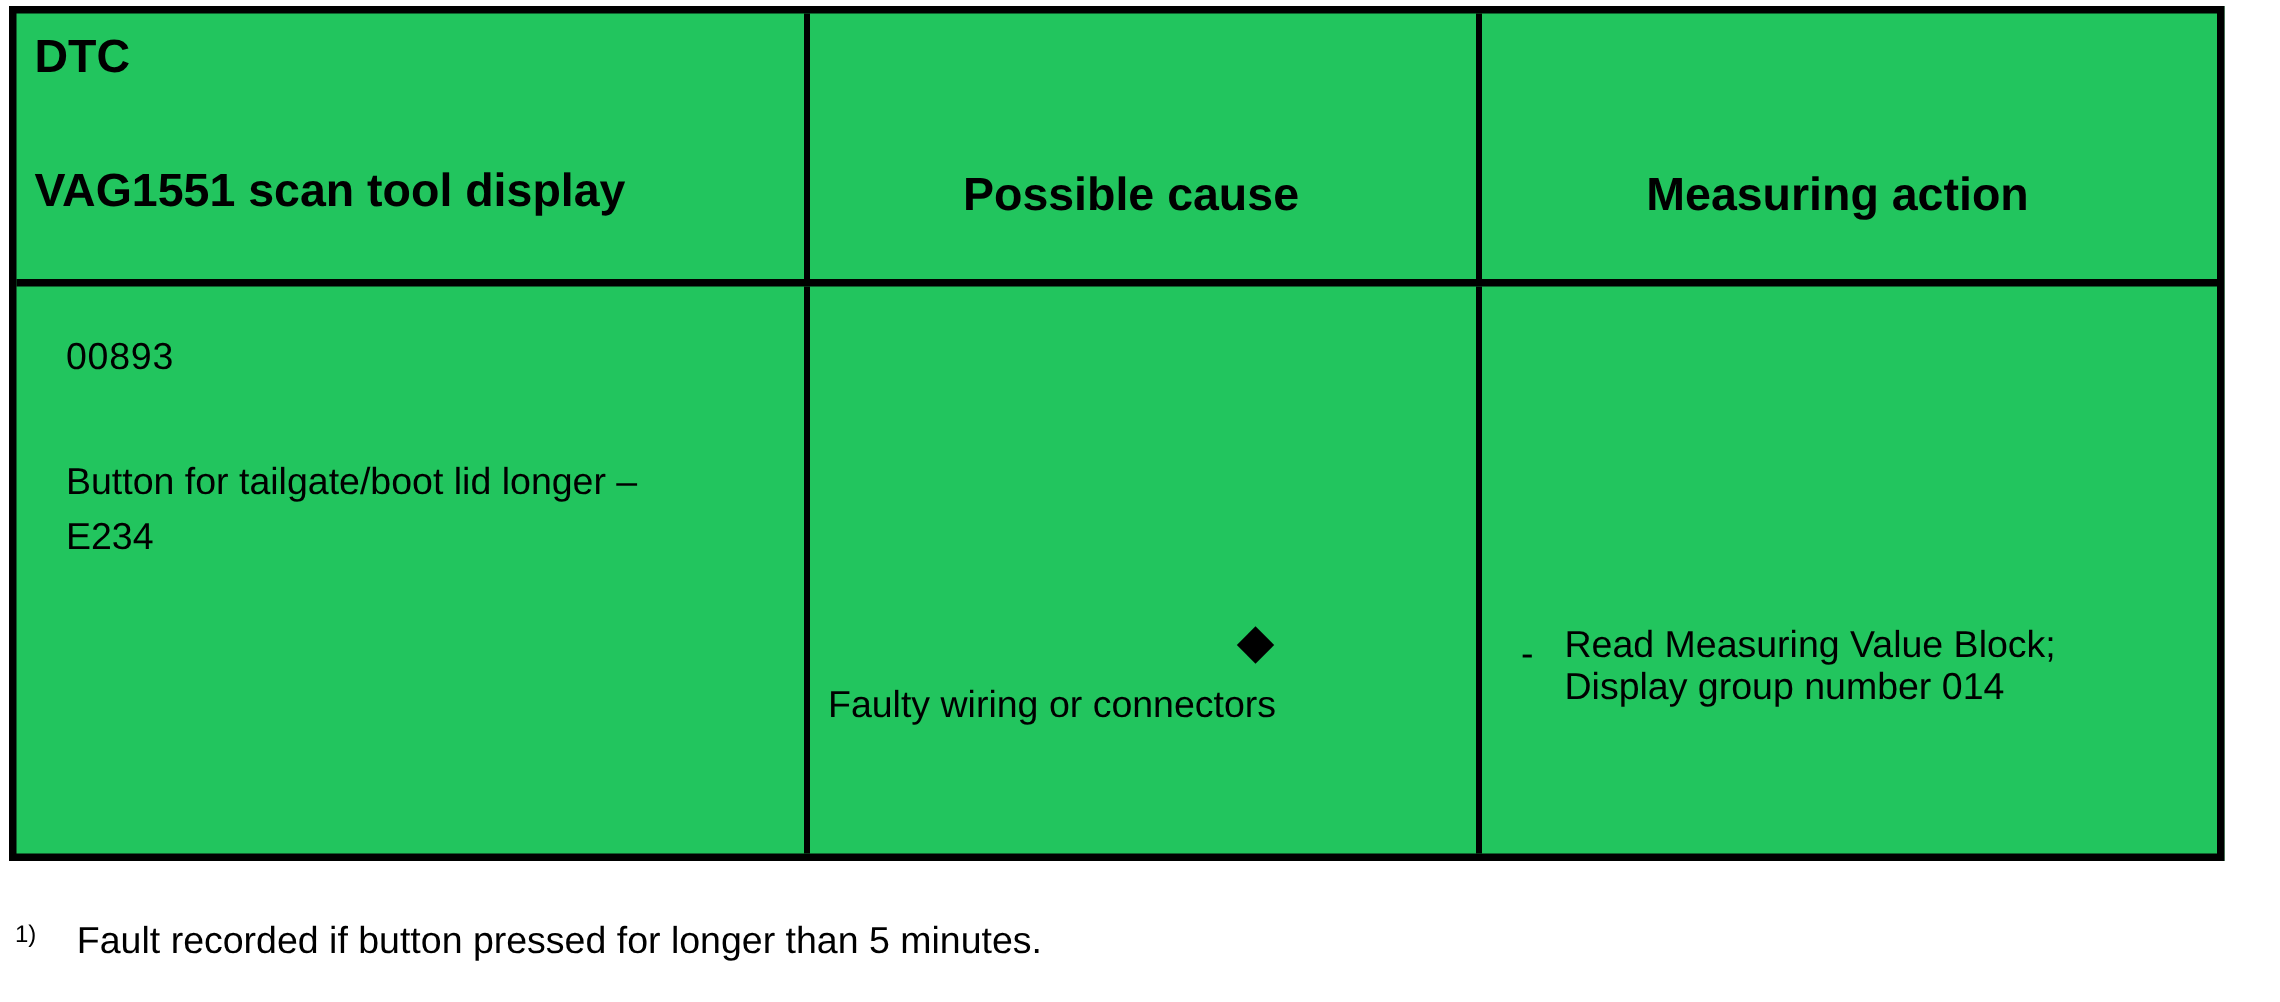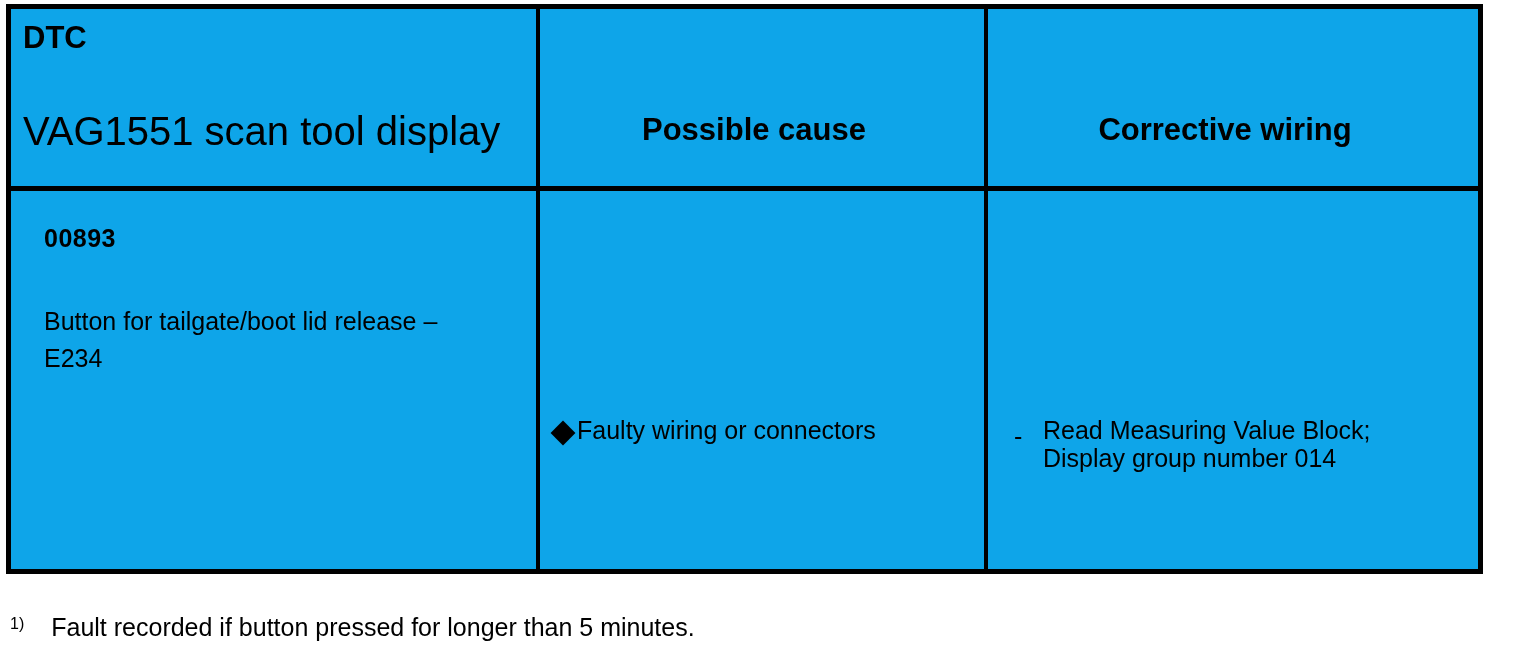"DTC" .dtc-table { background: #0ea5e9 -> #22c55e }
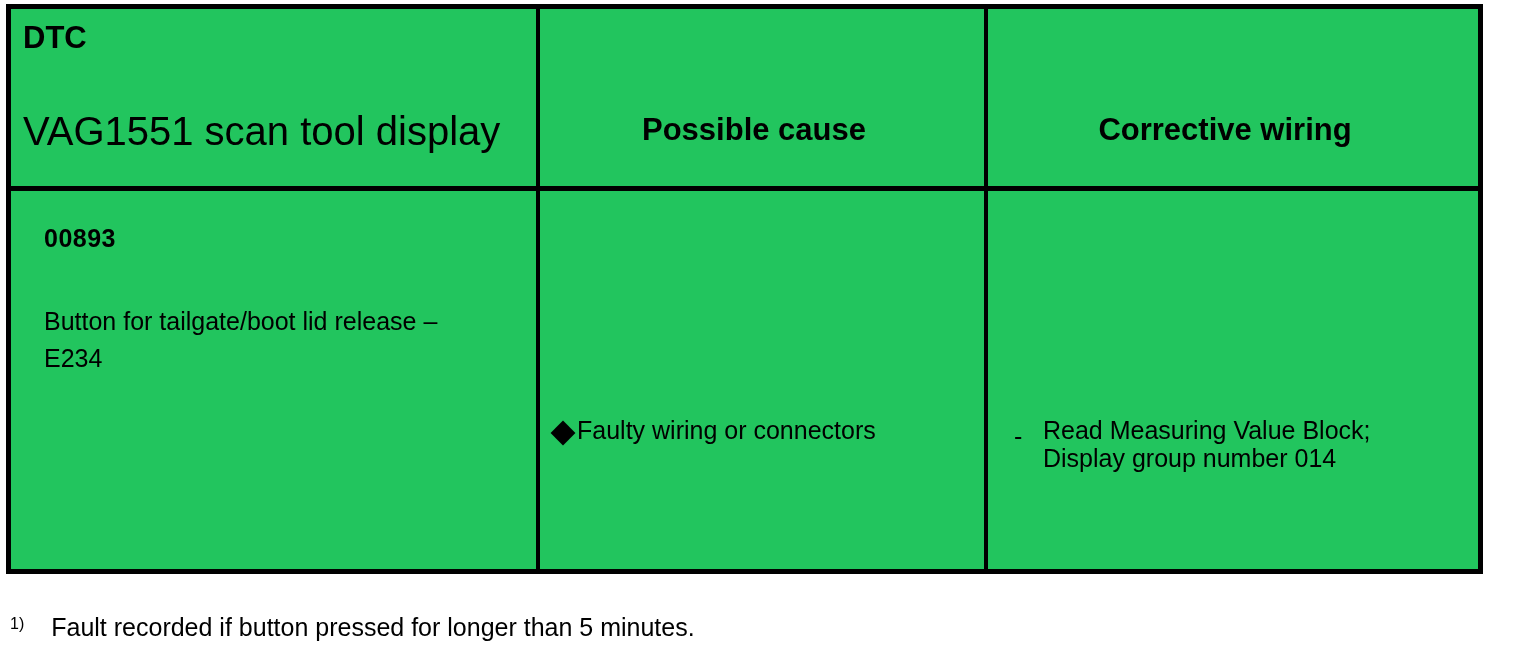"VAG1551 scan tool display" .head-title-left2 { font-size: 40px -> 31px; font-weight: normal -> bold }
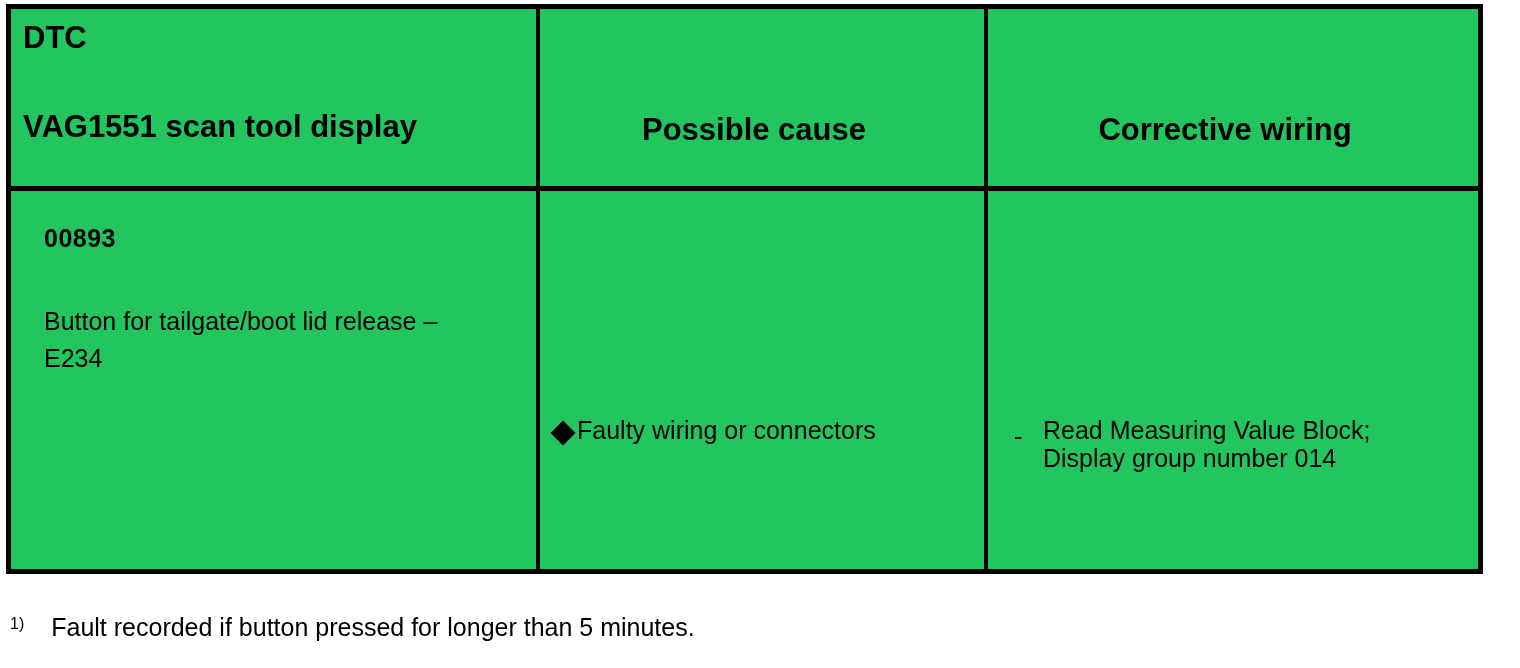"Corrective wiring" div.head-title-center { text: Corrective wiring -> Measuring action }
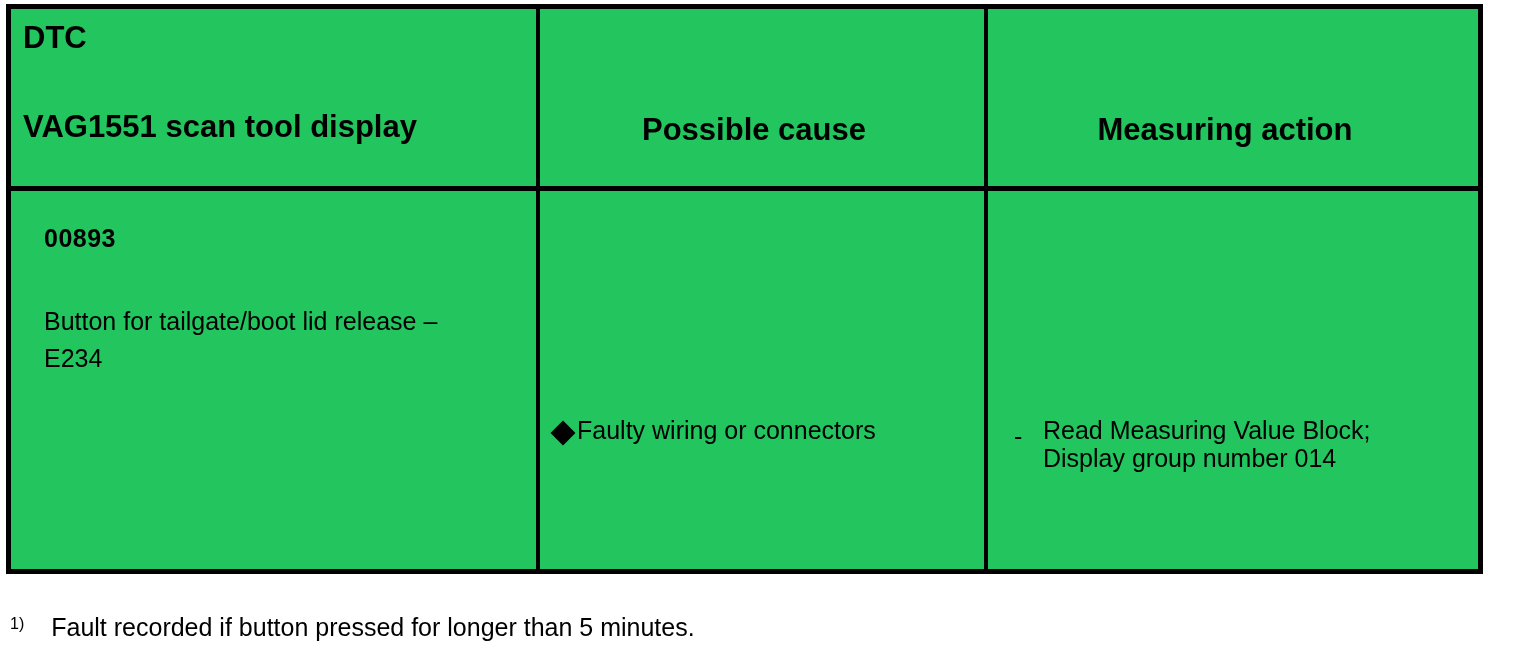"00893" .dtc-code { font-weight: bold -> normal }
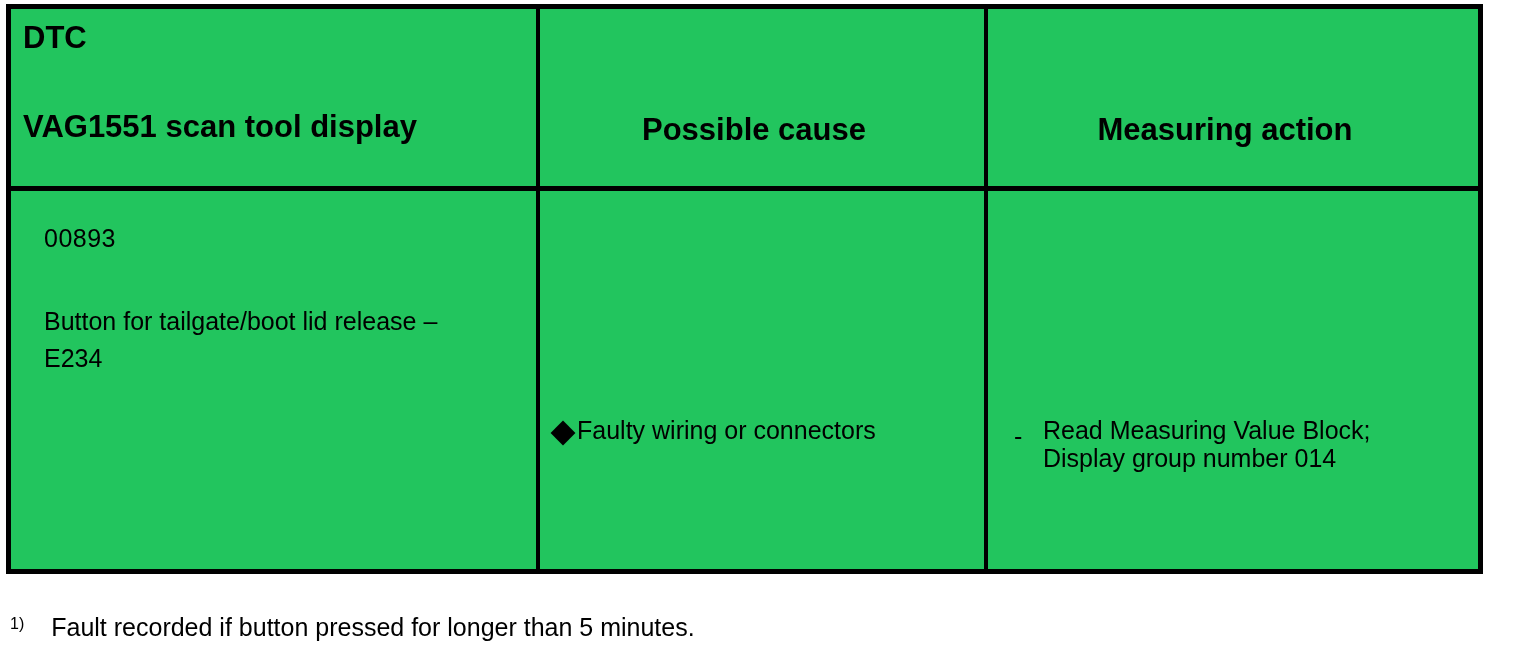"Button for tailgate/boot lid release" div.dtc-desc { text: release -> longer }
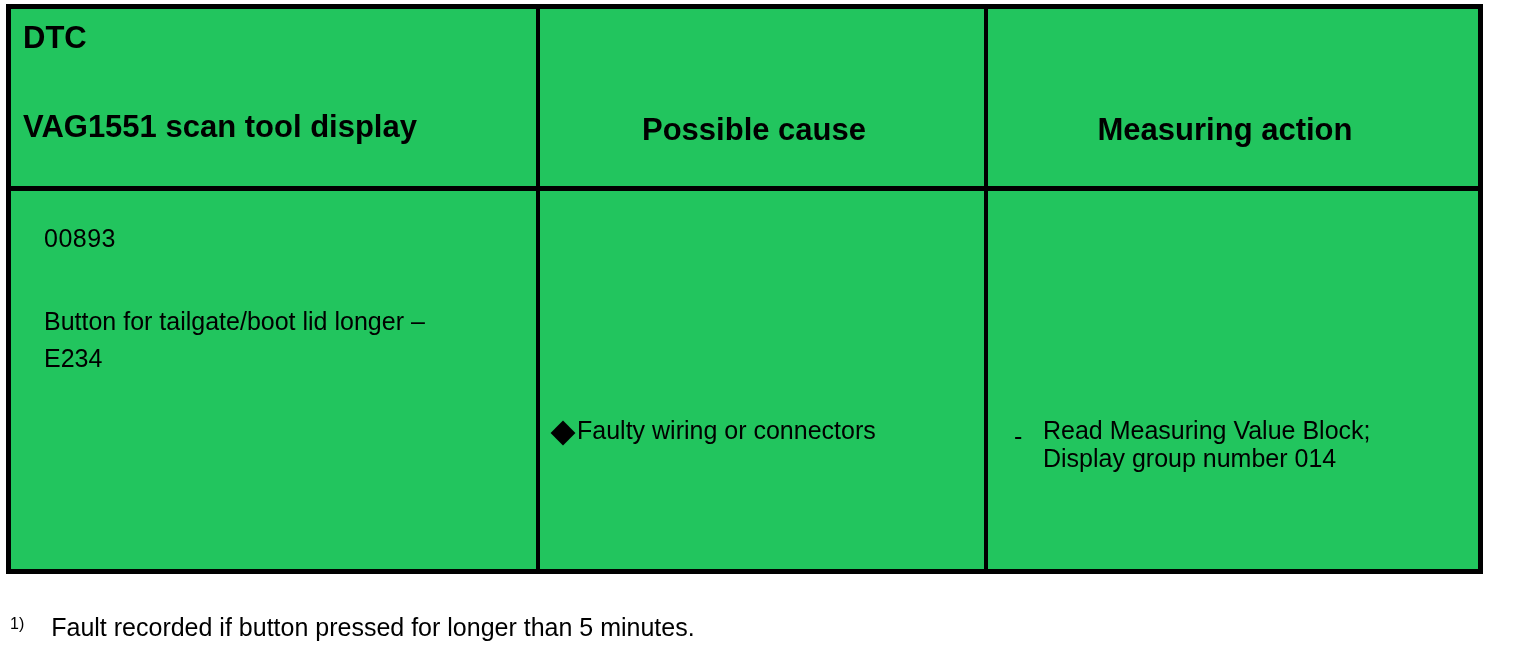"Faulty wiring or connectors" .cause-line { align-items: center -> flex-end; flex-direction: row -> column; gap: none -> 12px }
